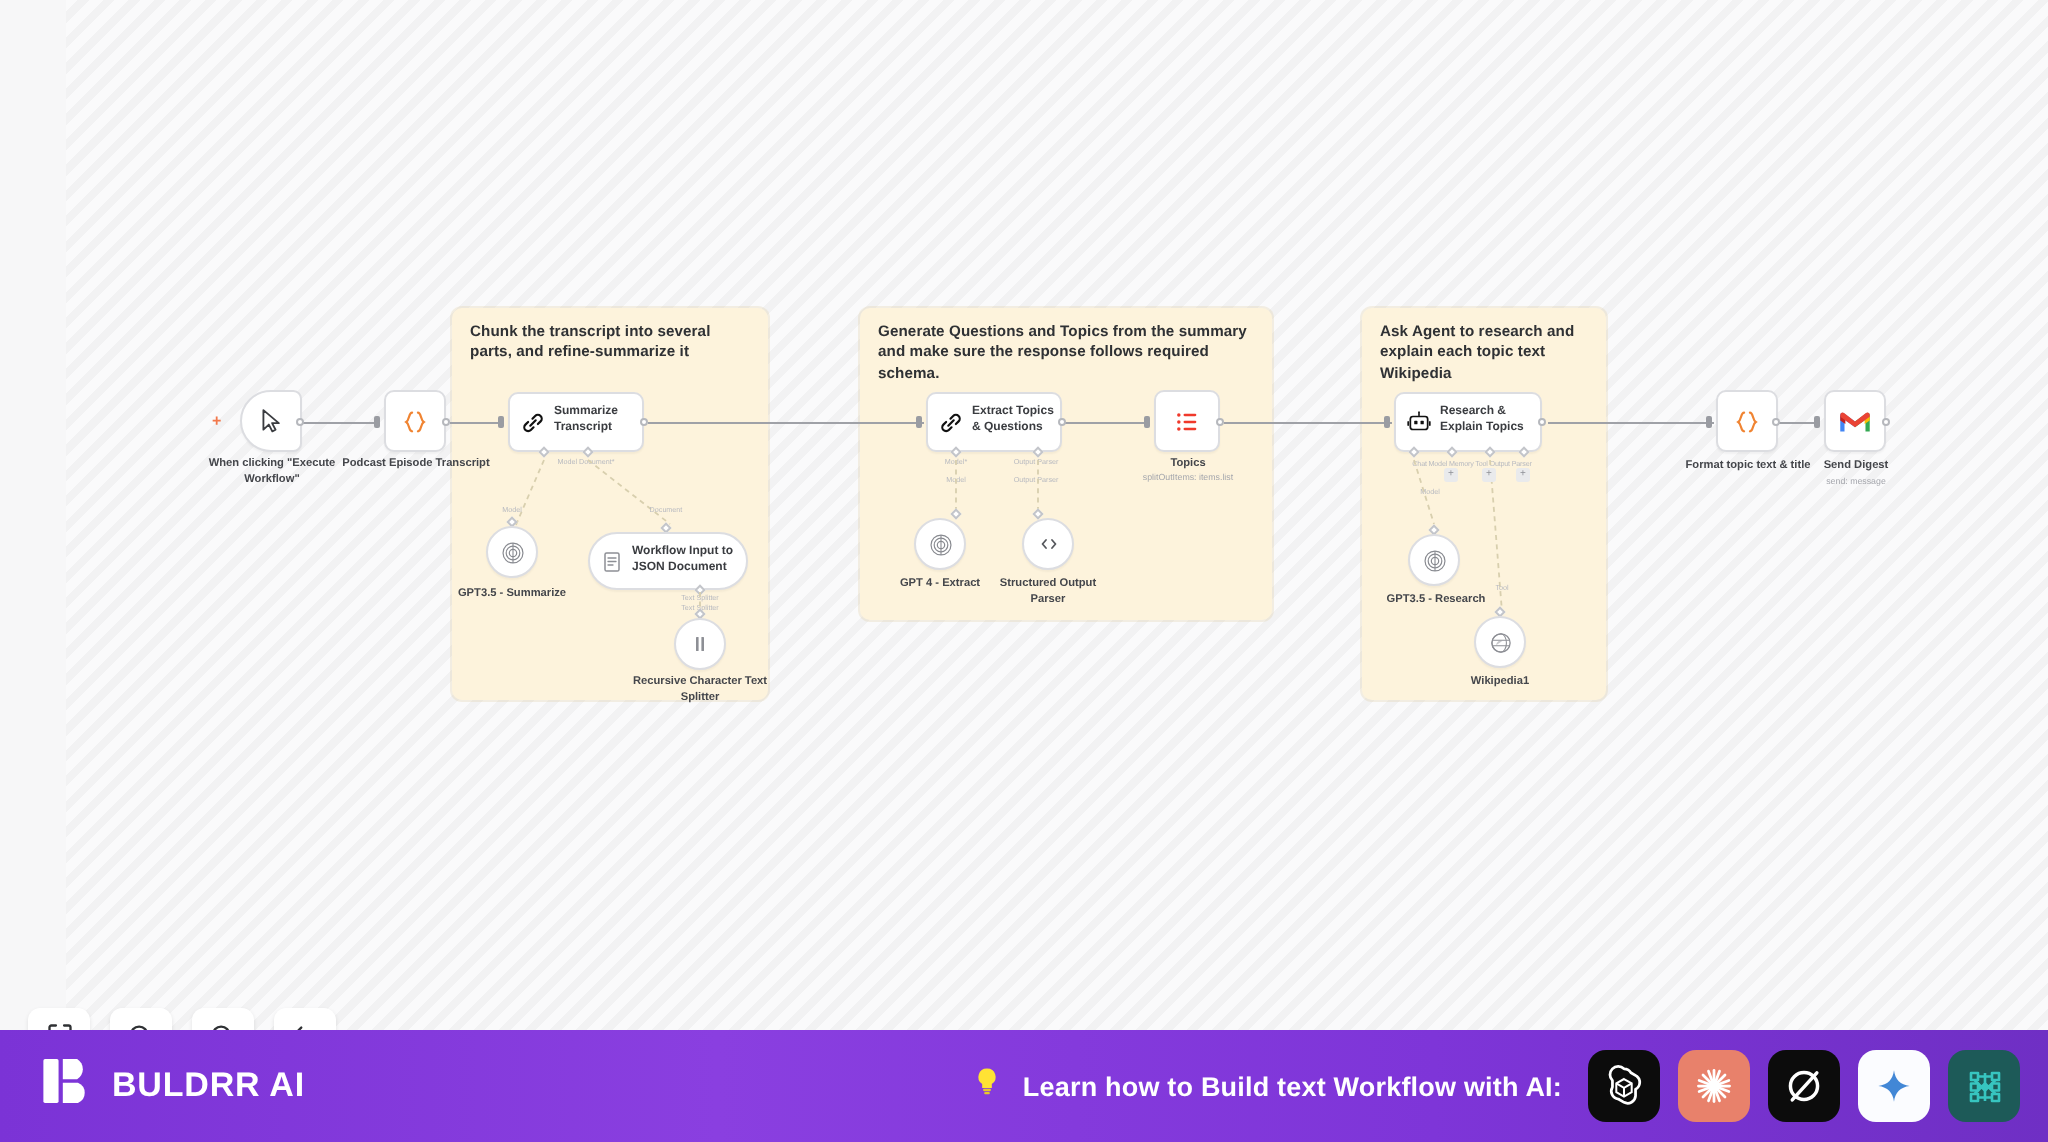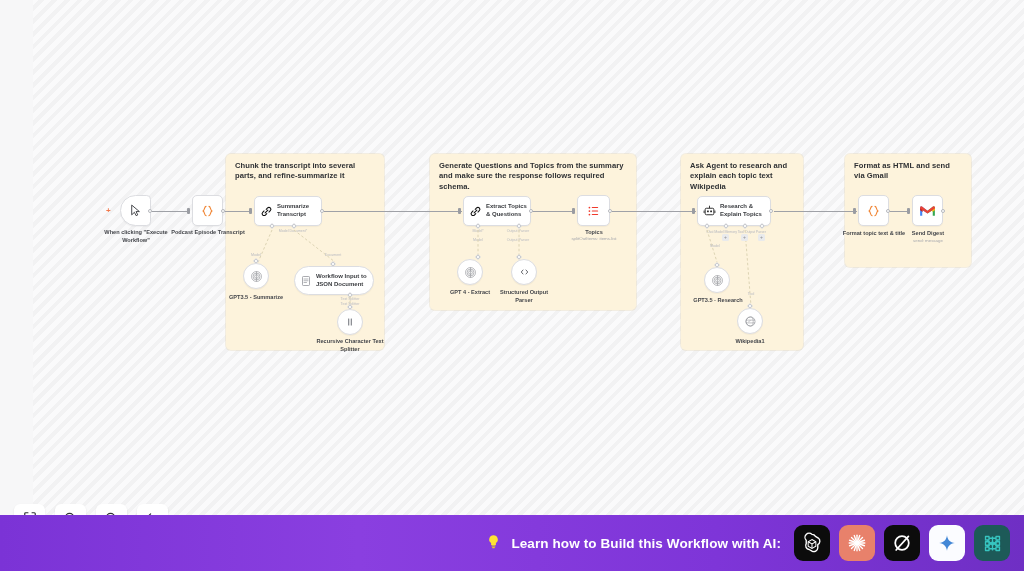"Format as HTML and send" div.sticky { html: <div> <div>Format as HTML and send via Gmail</div> </div> -> none }
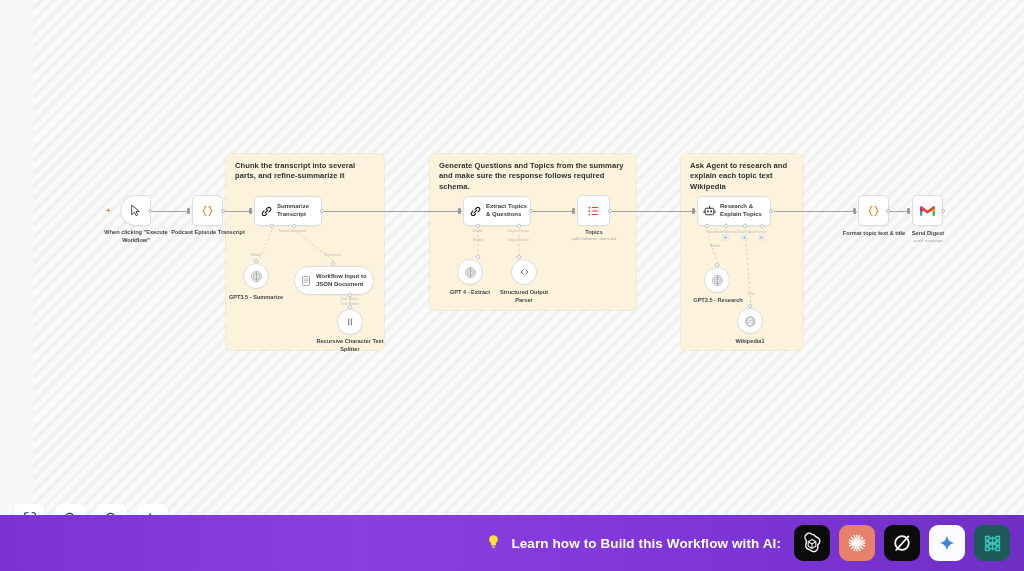"BULDRR AI" div { html: none -> <div> <span> <svg> <rect></rect> <path></path> <path></path> </svg> </span> <span>BULDRR AI</span> </div> }
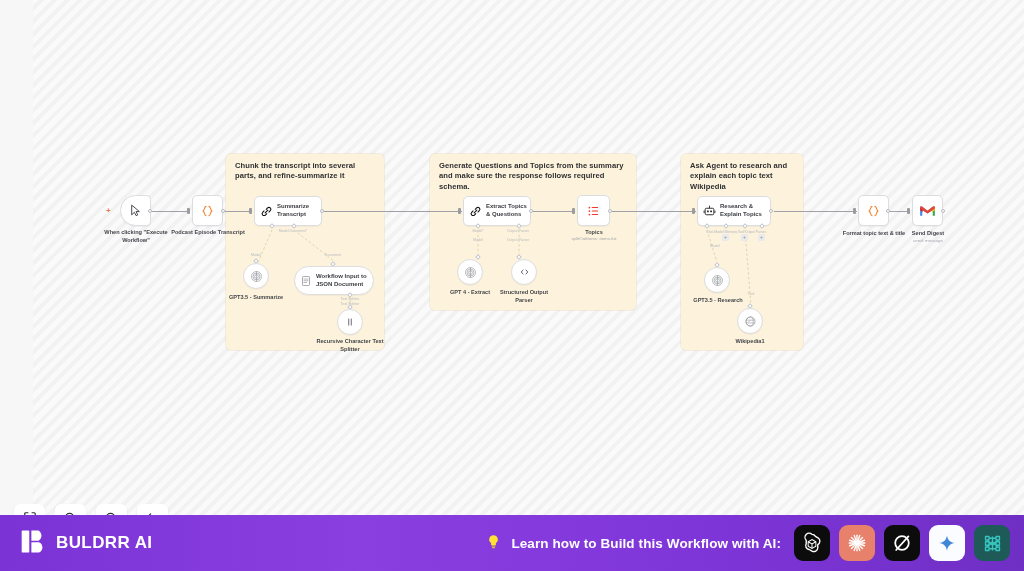"Learn how to Build this" span { text: this -> text }
